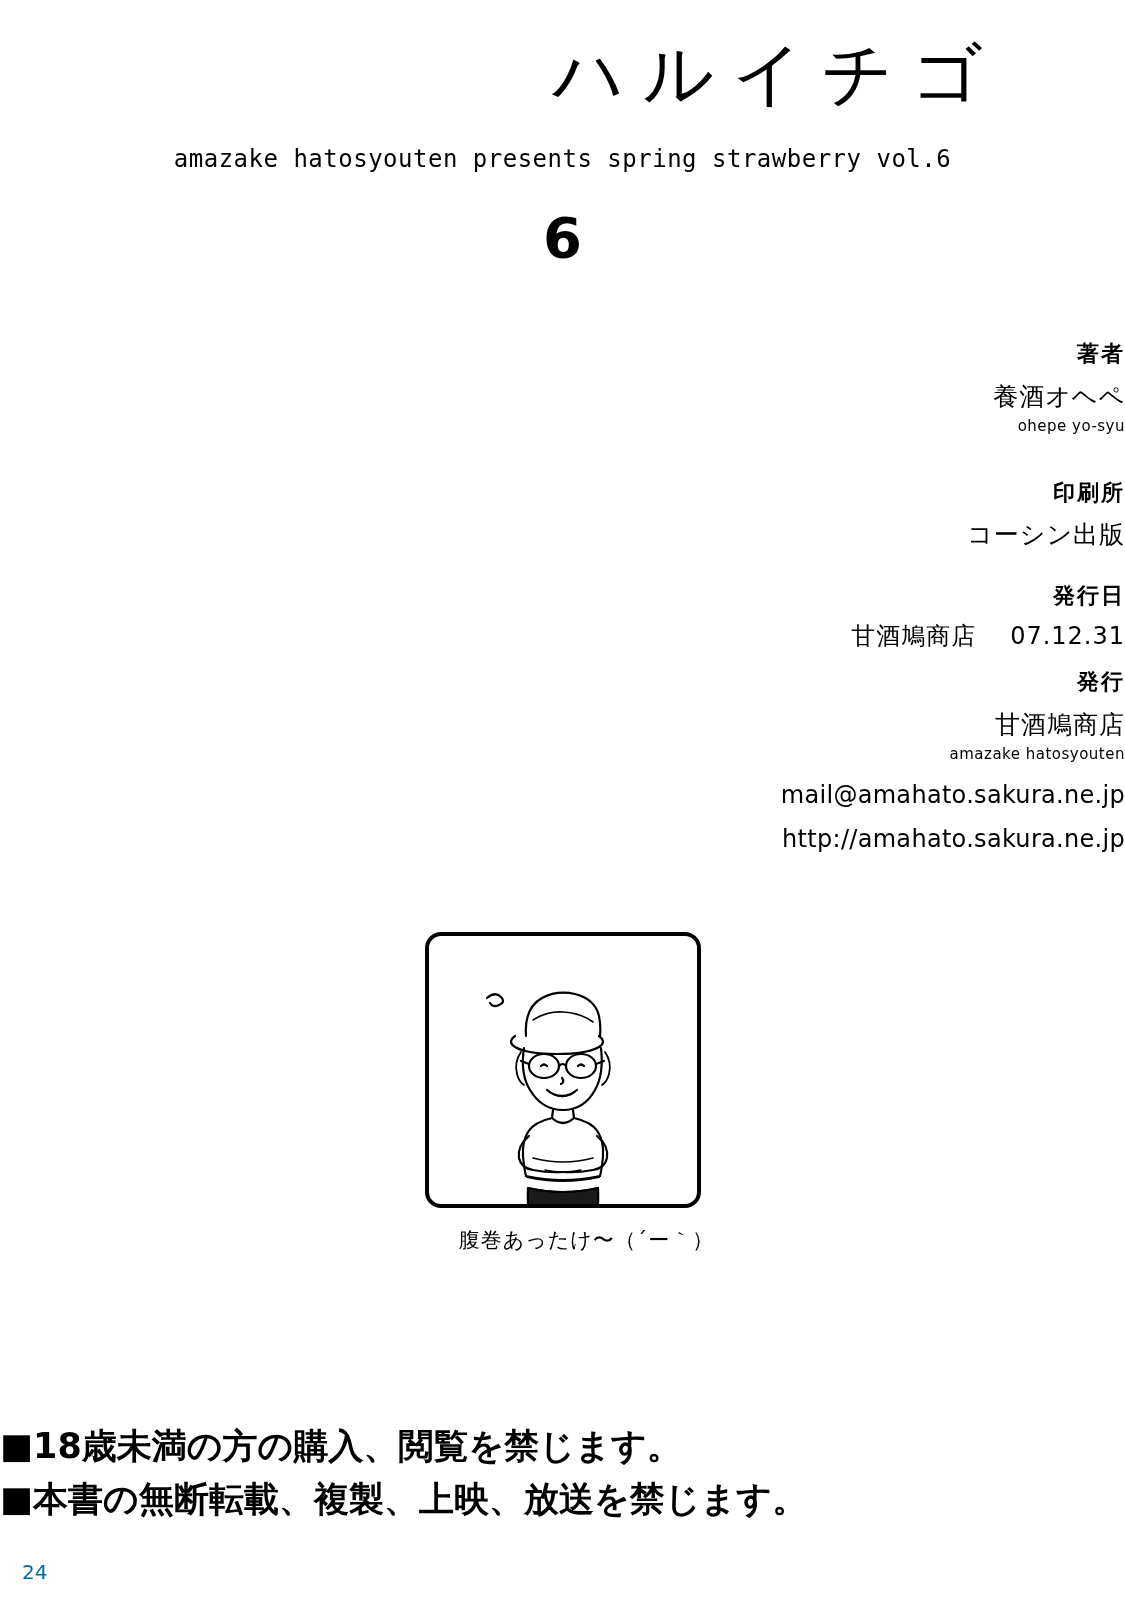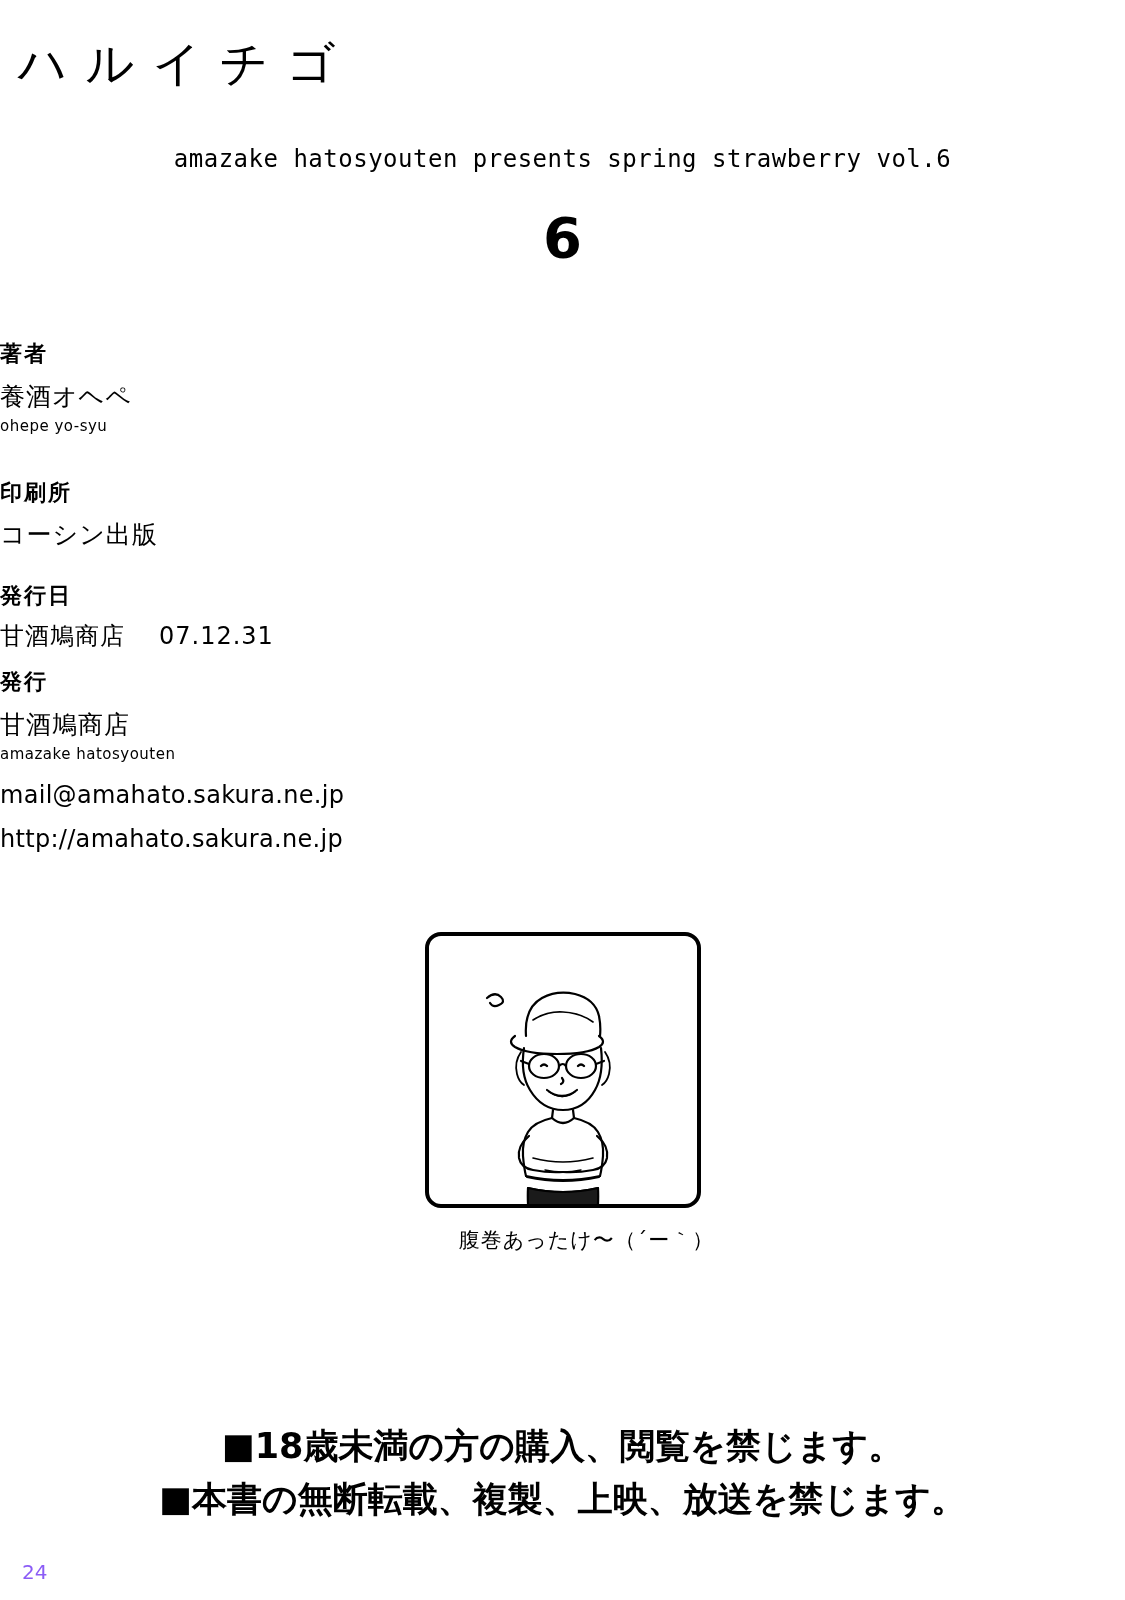"ハルイチゴ" .title-main { font-size: 48px -> 70px; text-align: left -> right }
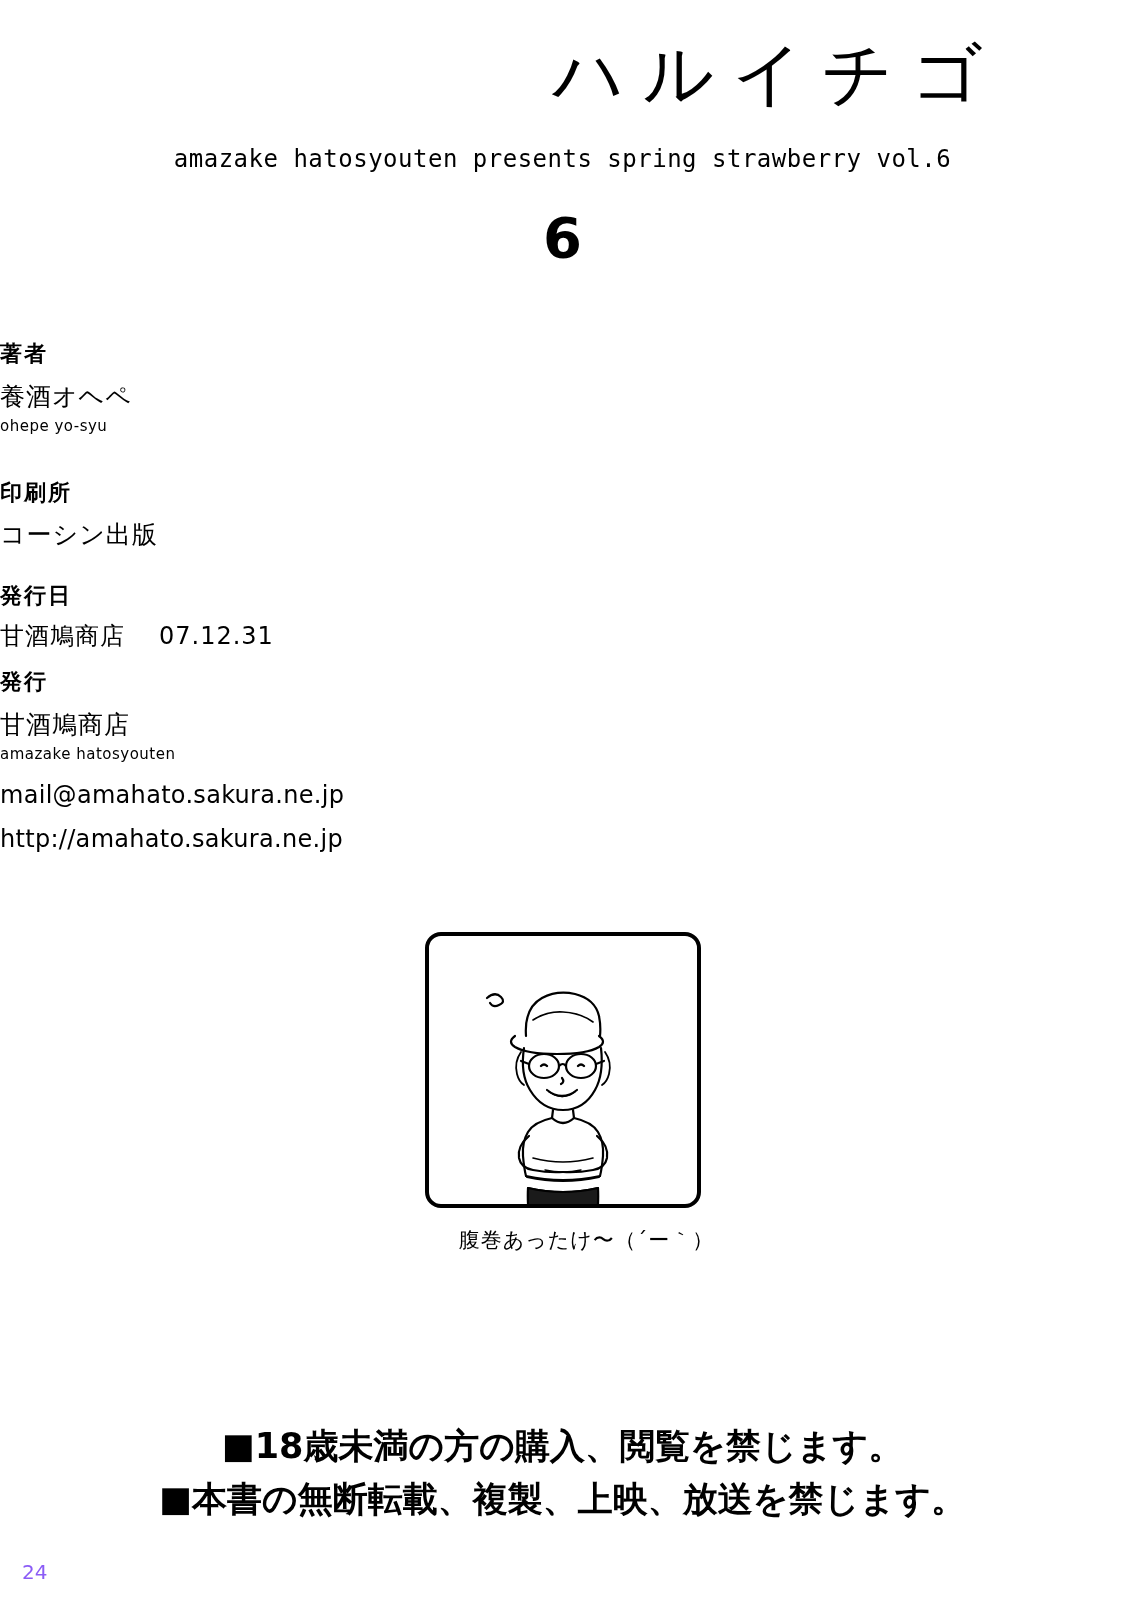"著者" .colophon { text-align: left -> right }
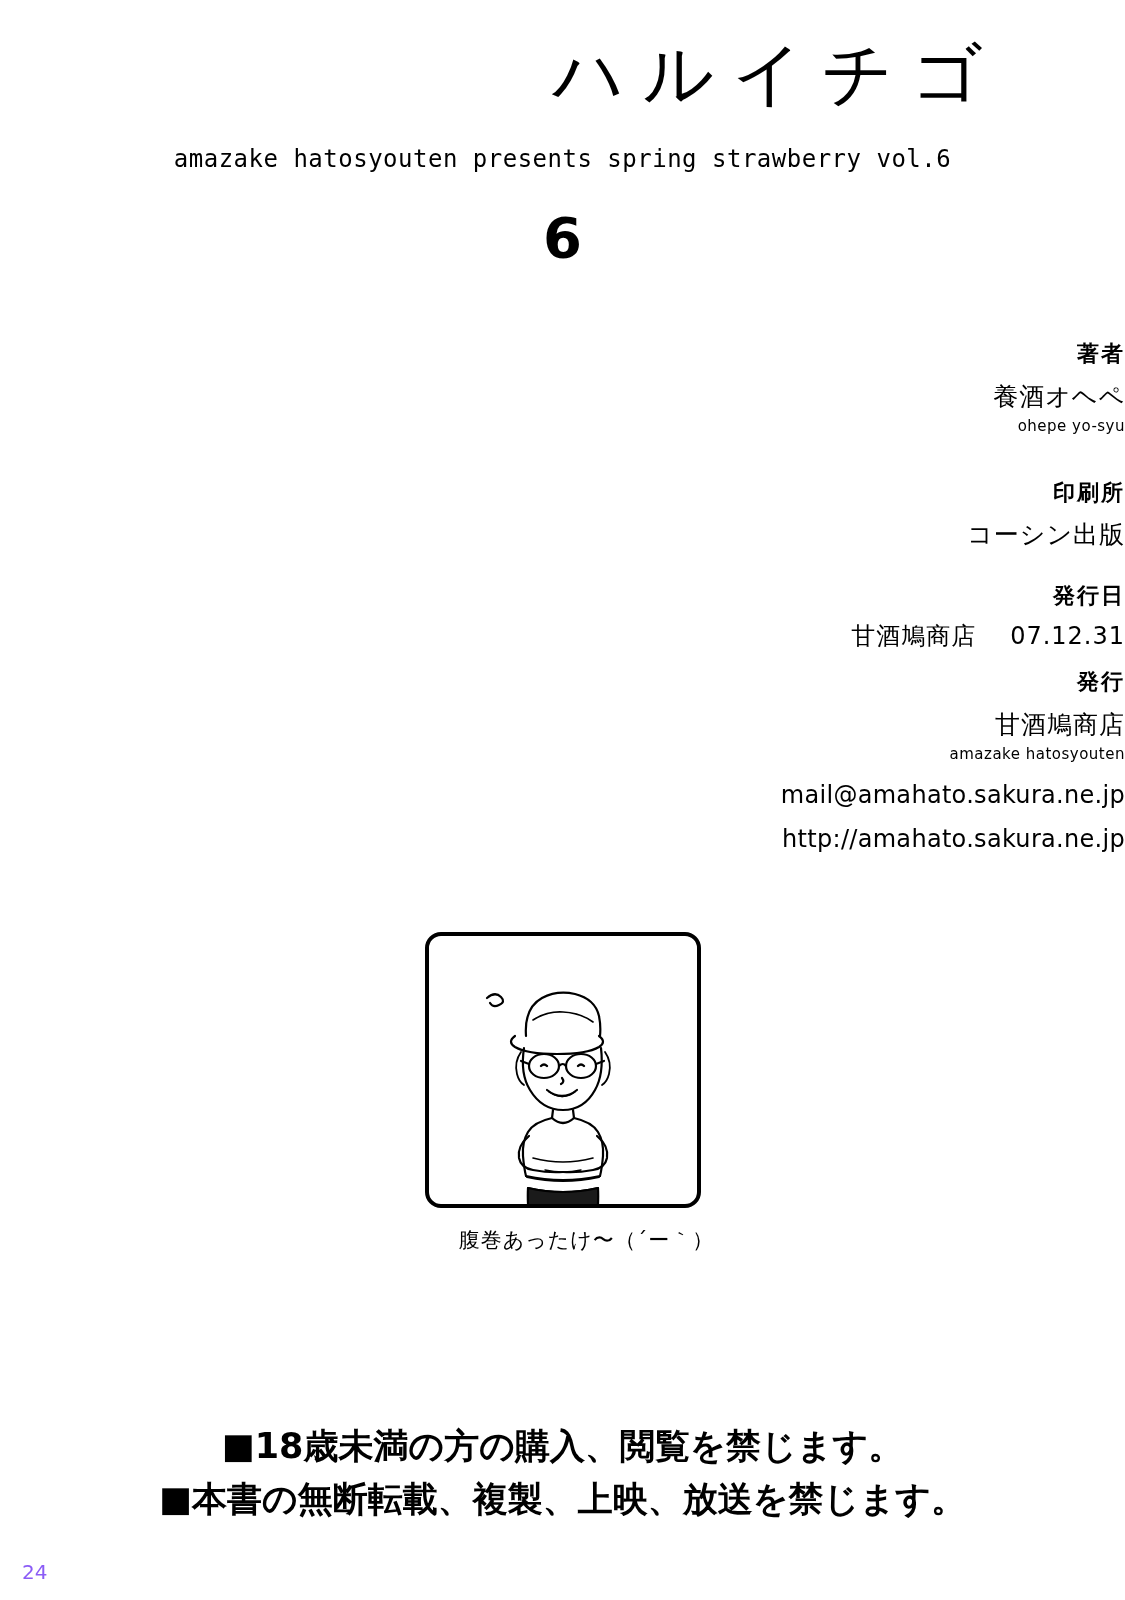"■18歳未満の方の購入、閲覧を禁じます。" .notices { text-align: center -> left }
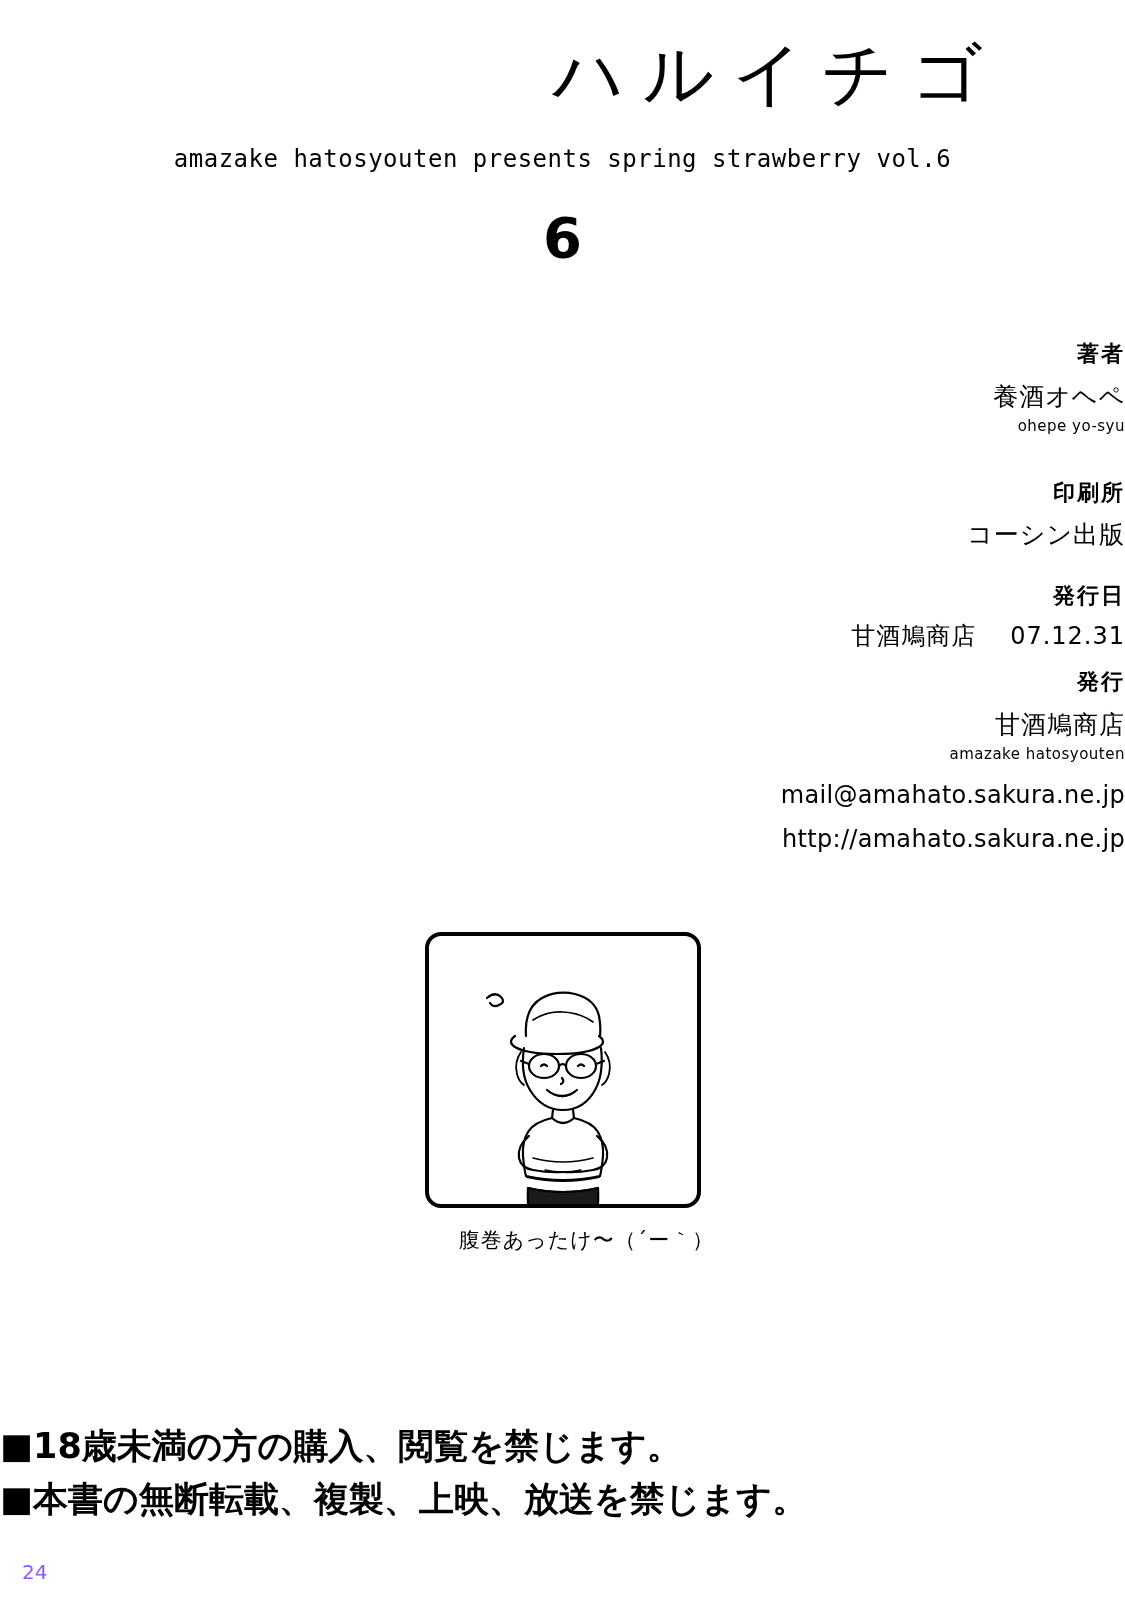"24" .page-number { color: #8b5cf6 -> #0369a1 }
